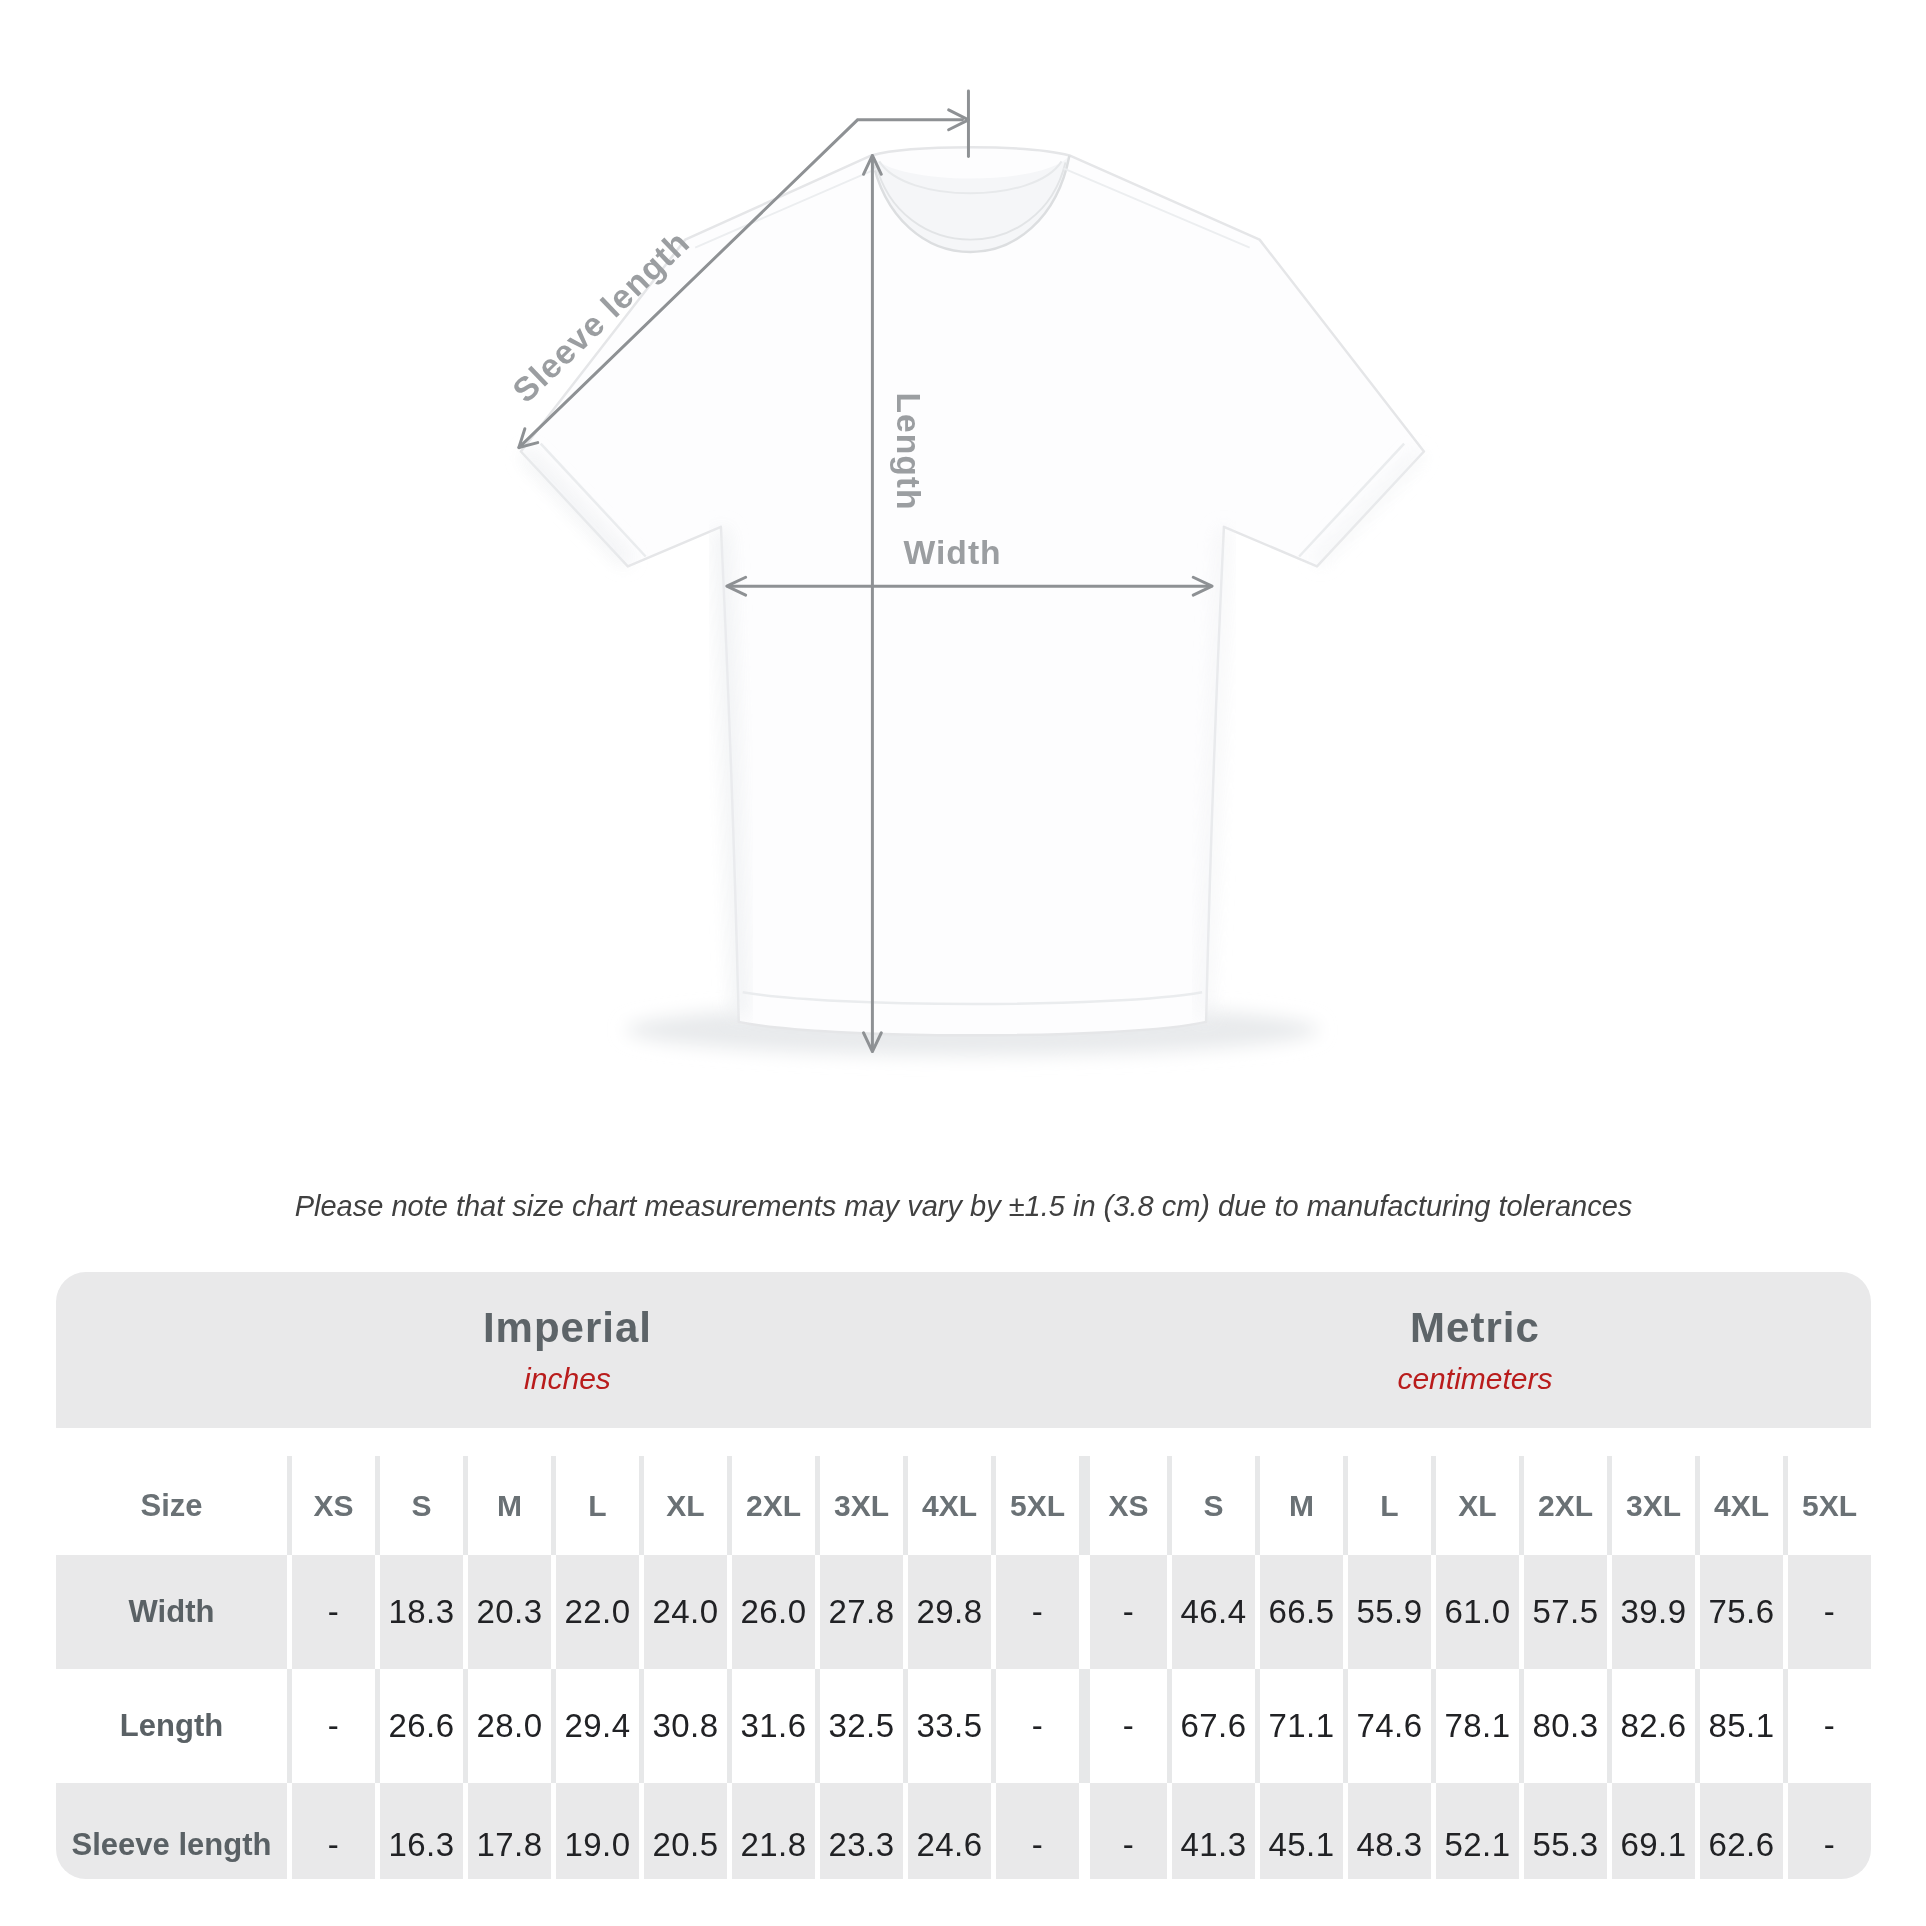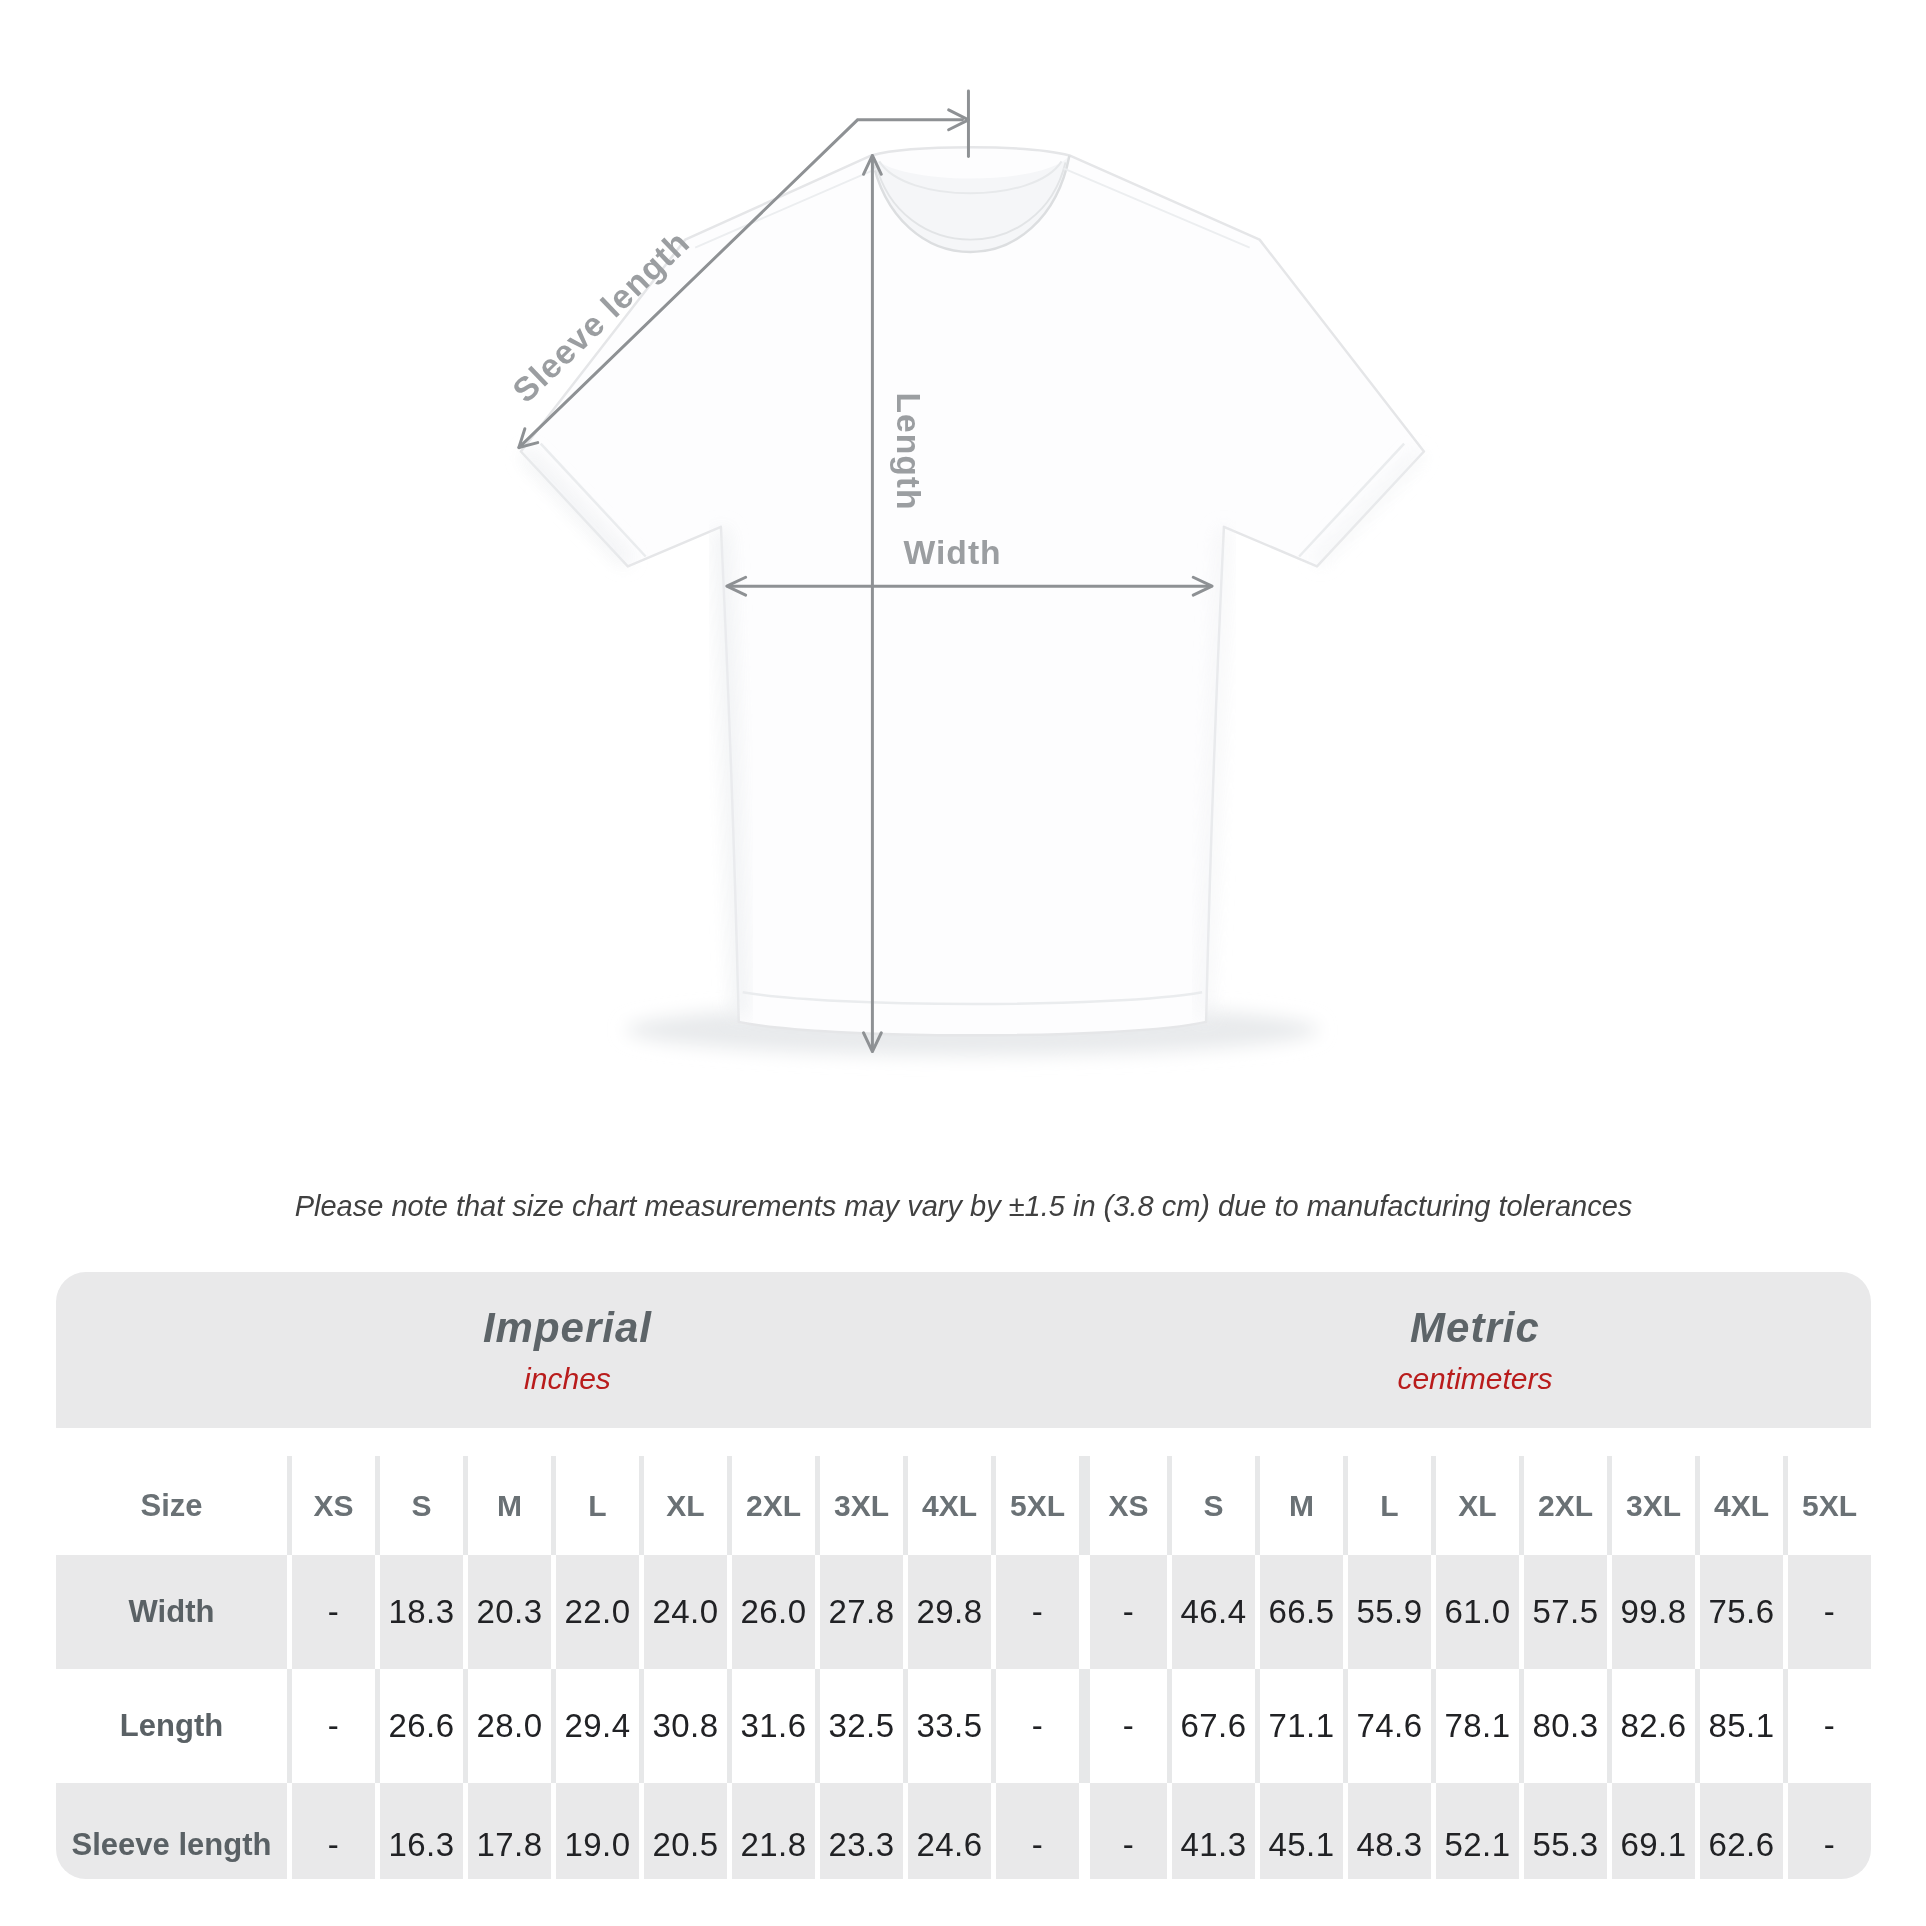"Imperial" .band-title { font-style: italic -> none }
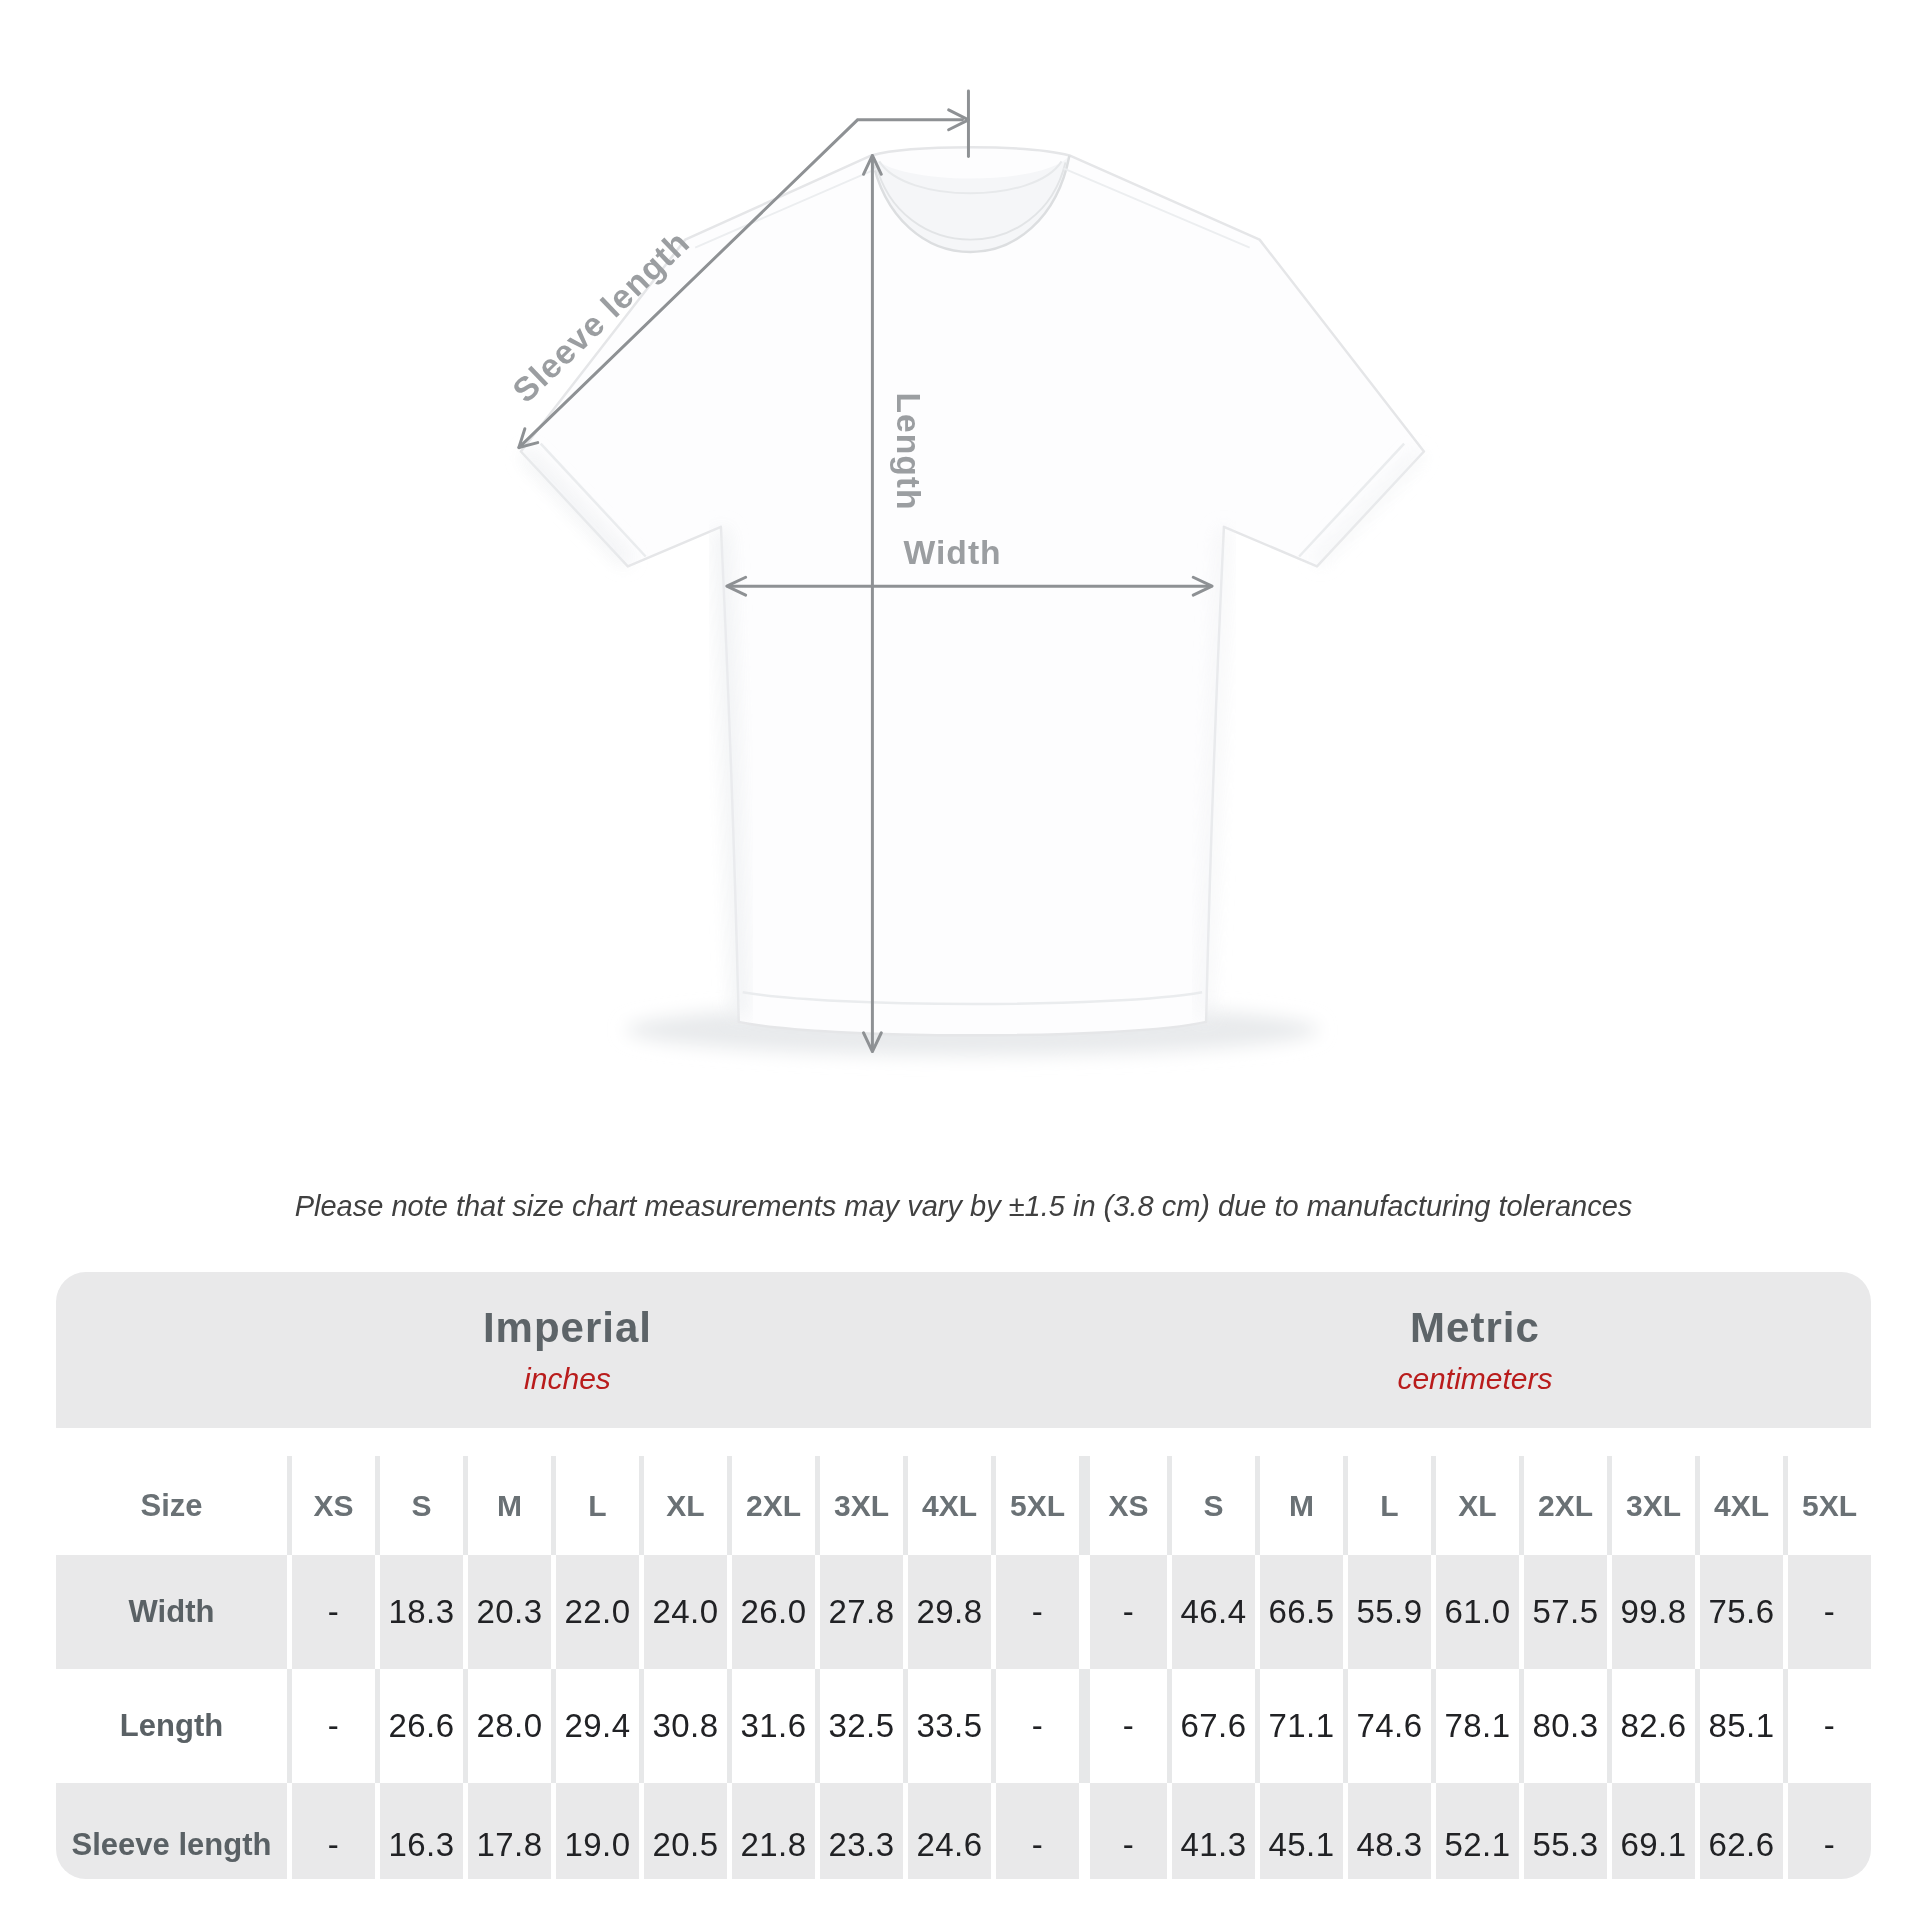"99.8" div.cell { text: 99.8 -> 39.9 }
